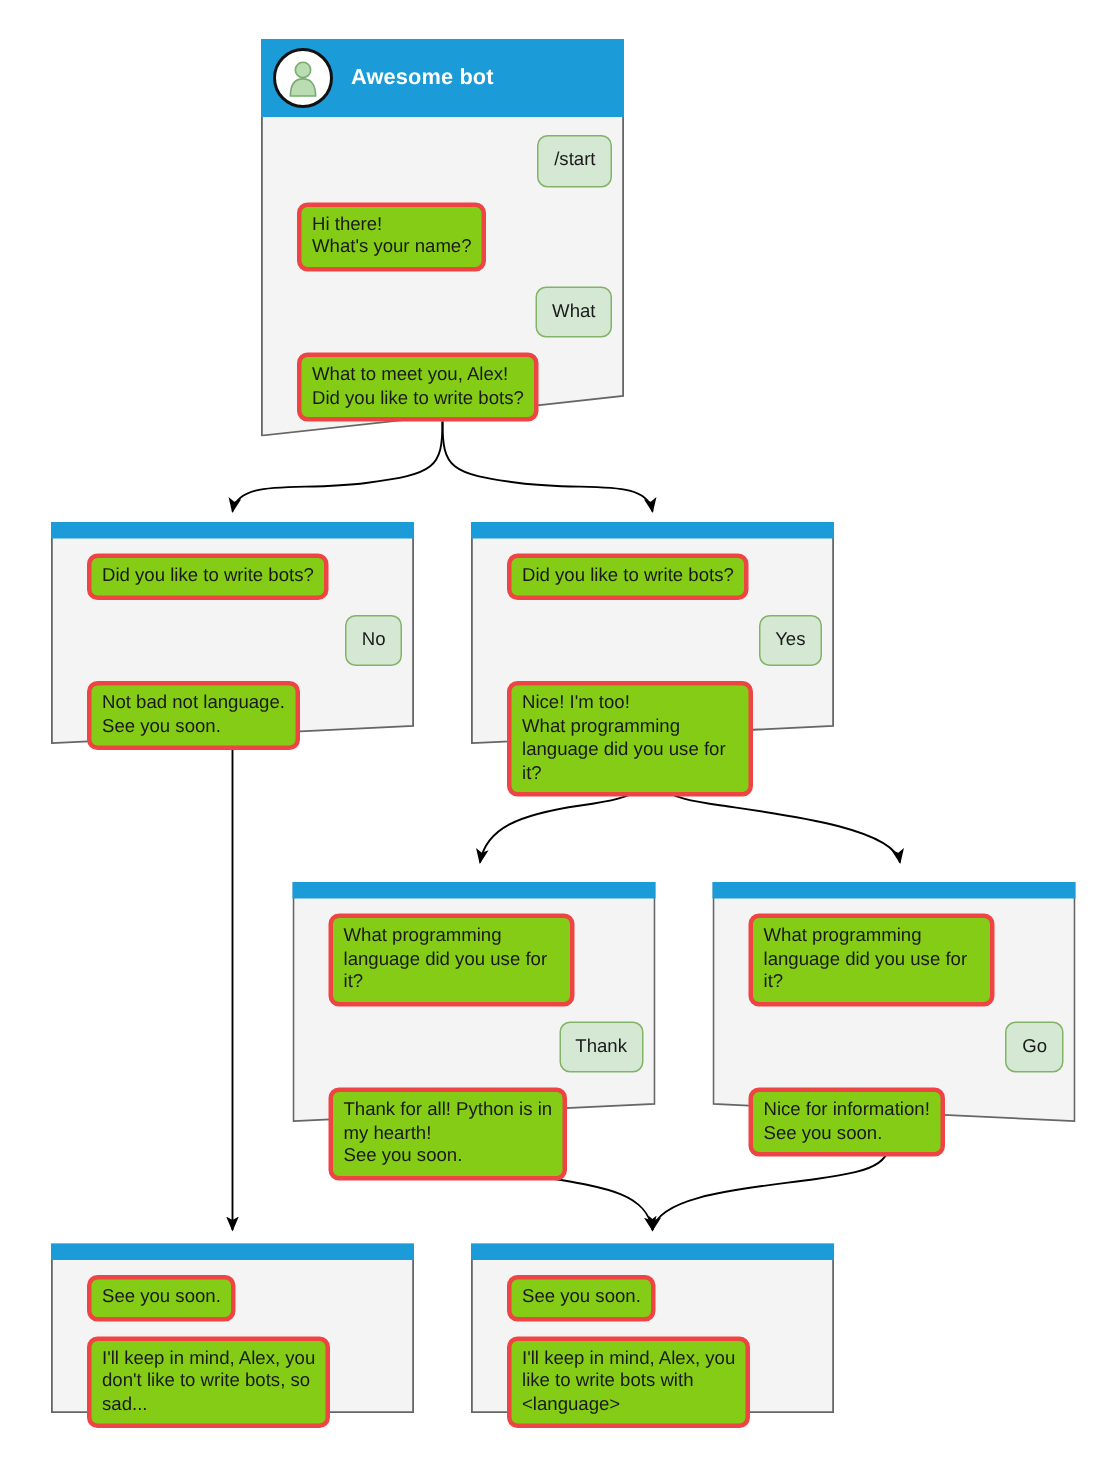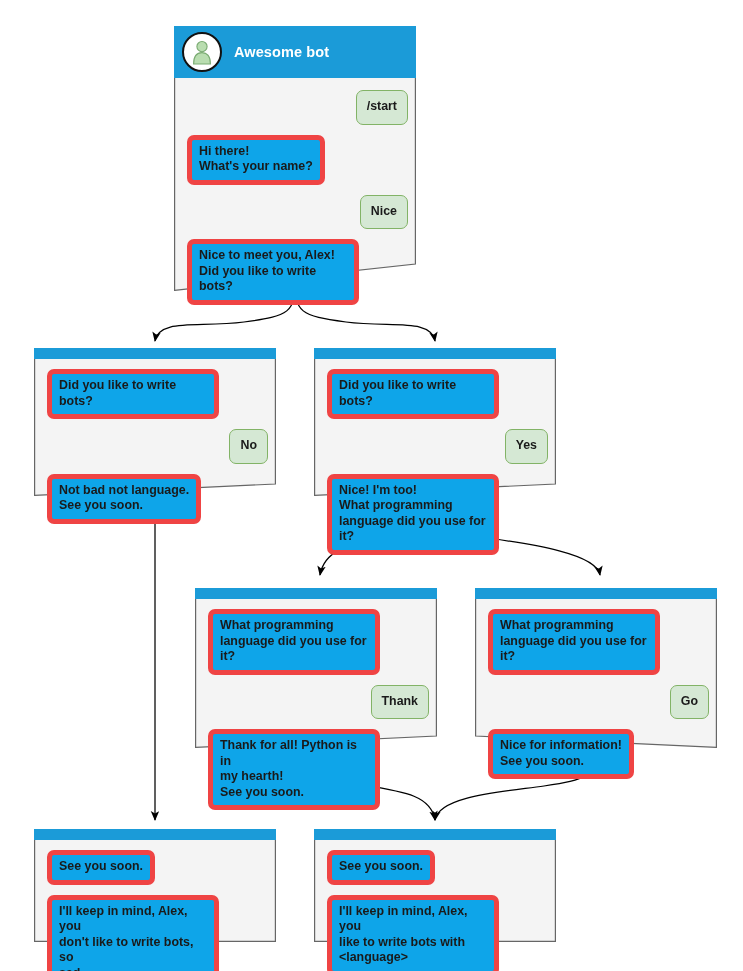"/start" .messages { font-weight: bold -> none; padding: 10px 8px 8px 13px -> 10px 8px 8px 24px }
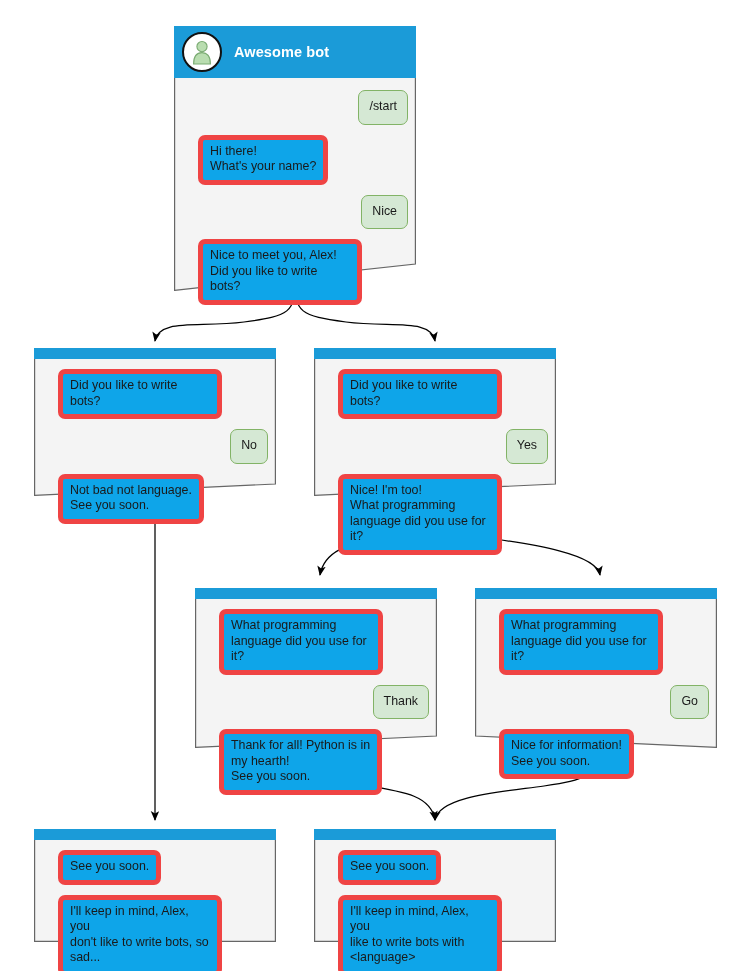"Hi there!" .msg.bot { background: #0ea5e9 -> #84cc16; border: 5px solid #ef4444 -> 3px solid #ef4444 }
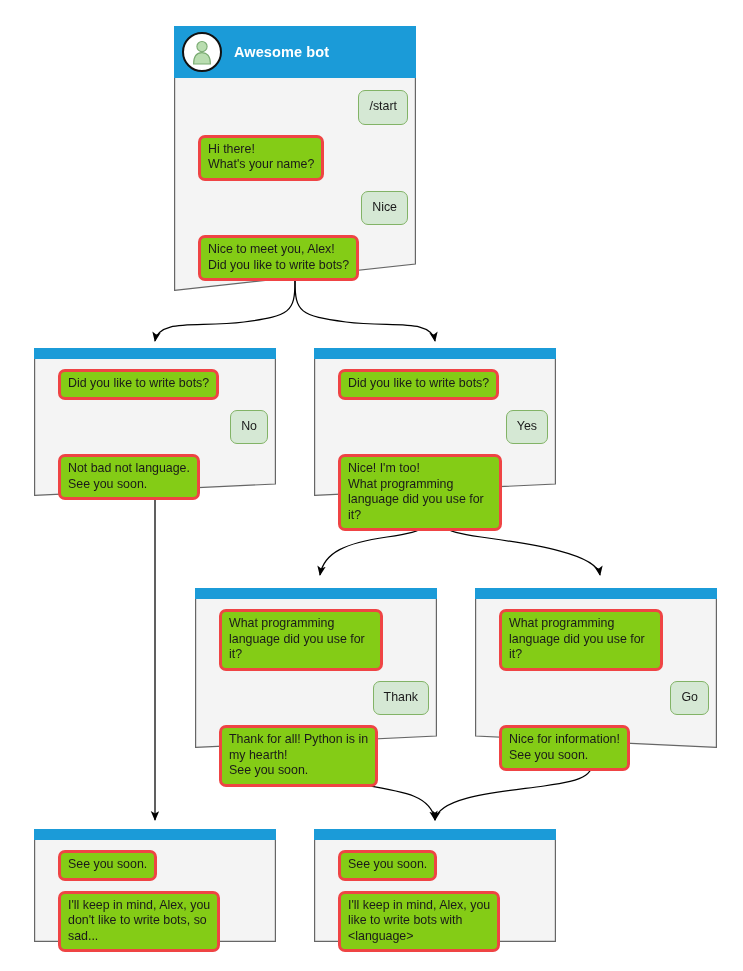"Nice" span.msg { text: Nice -> What }
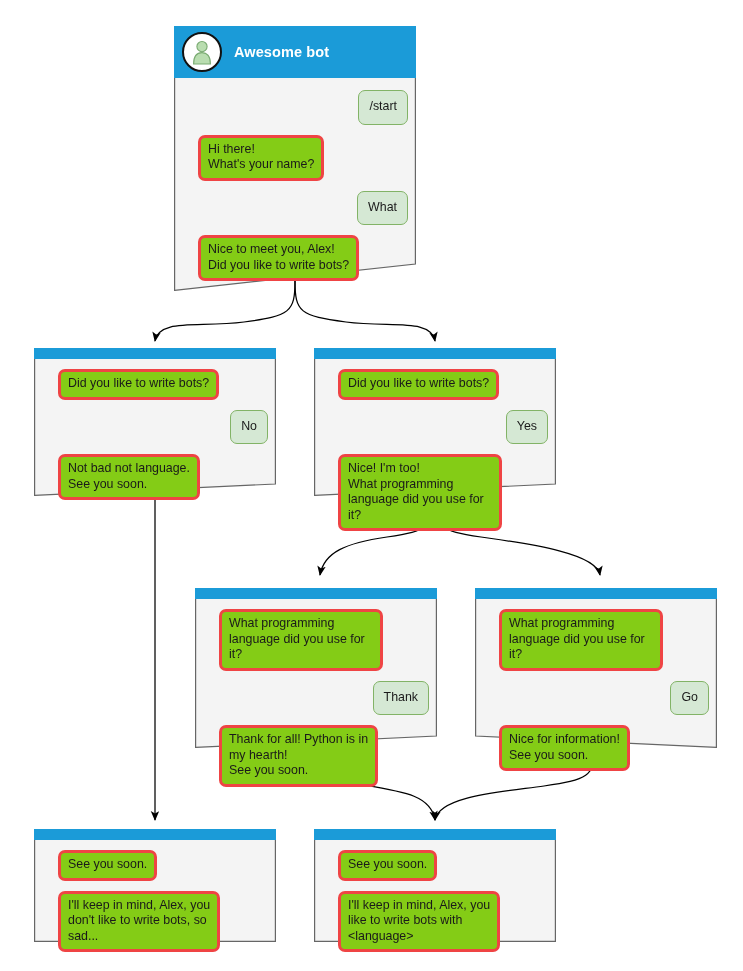"Nice to meet you, Alex!" span.msg { text: Nice -> What }
